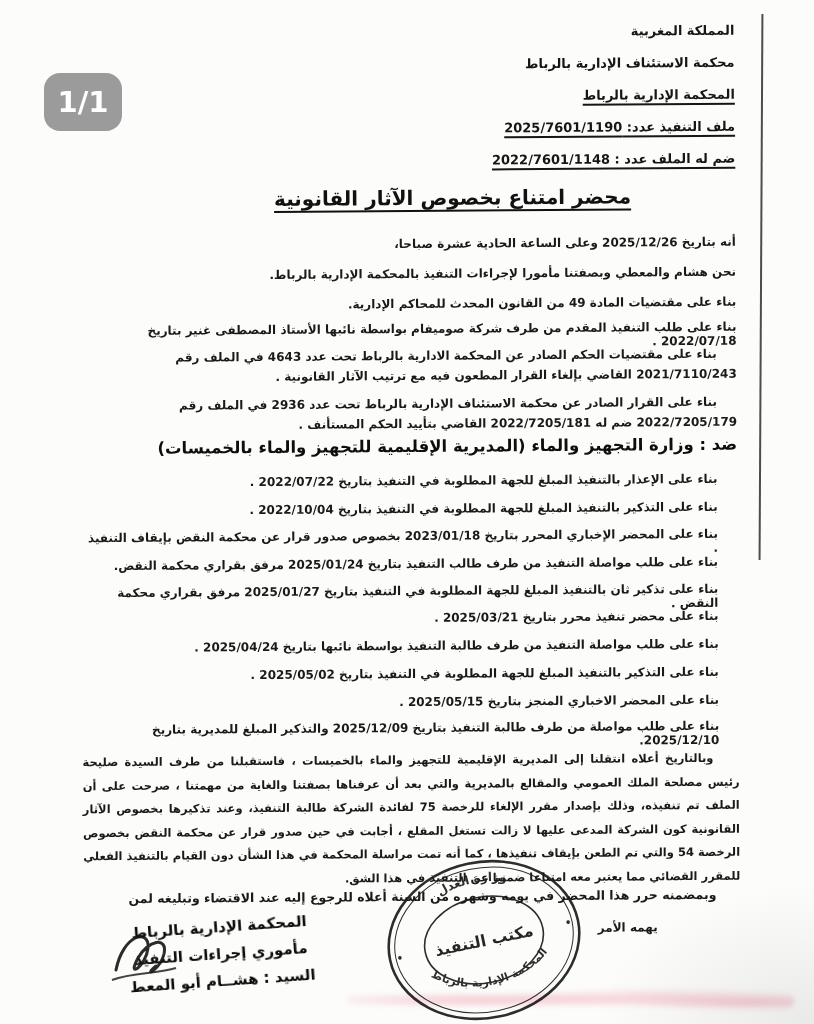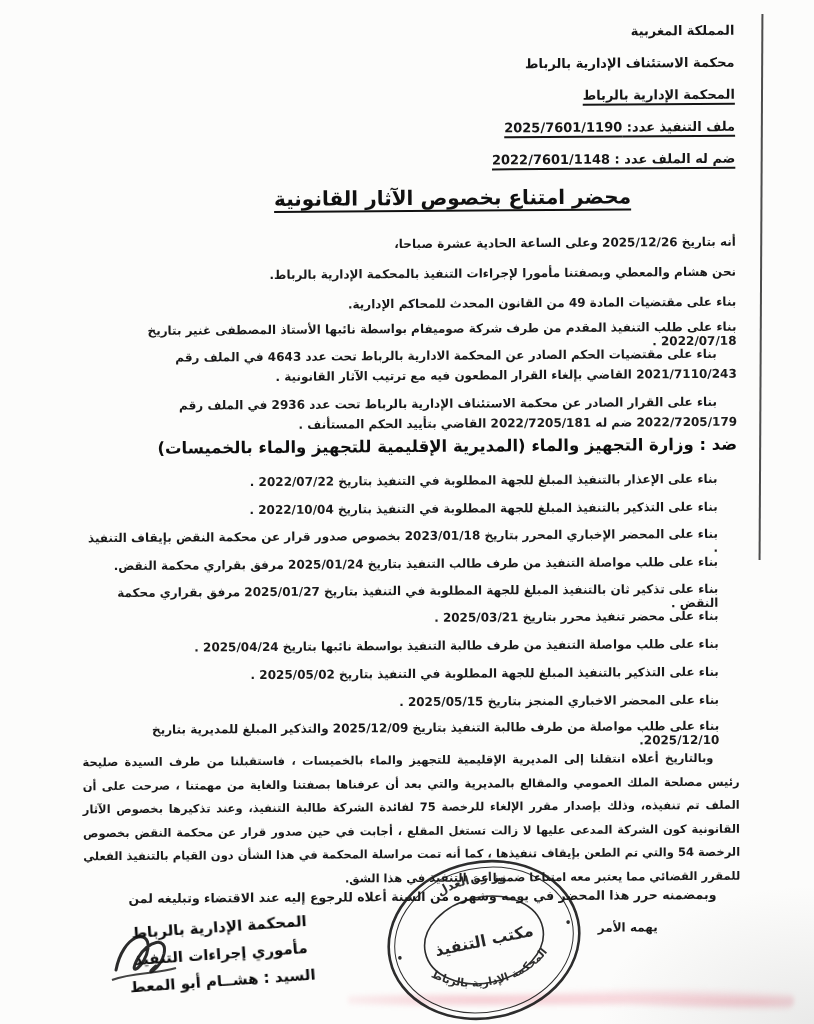"1/1" div.badge { html: none -> <div>1/1</div> }
